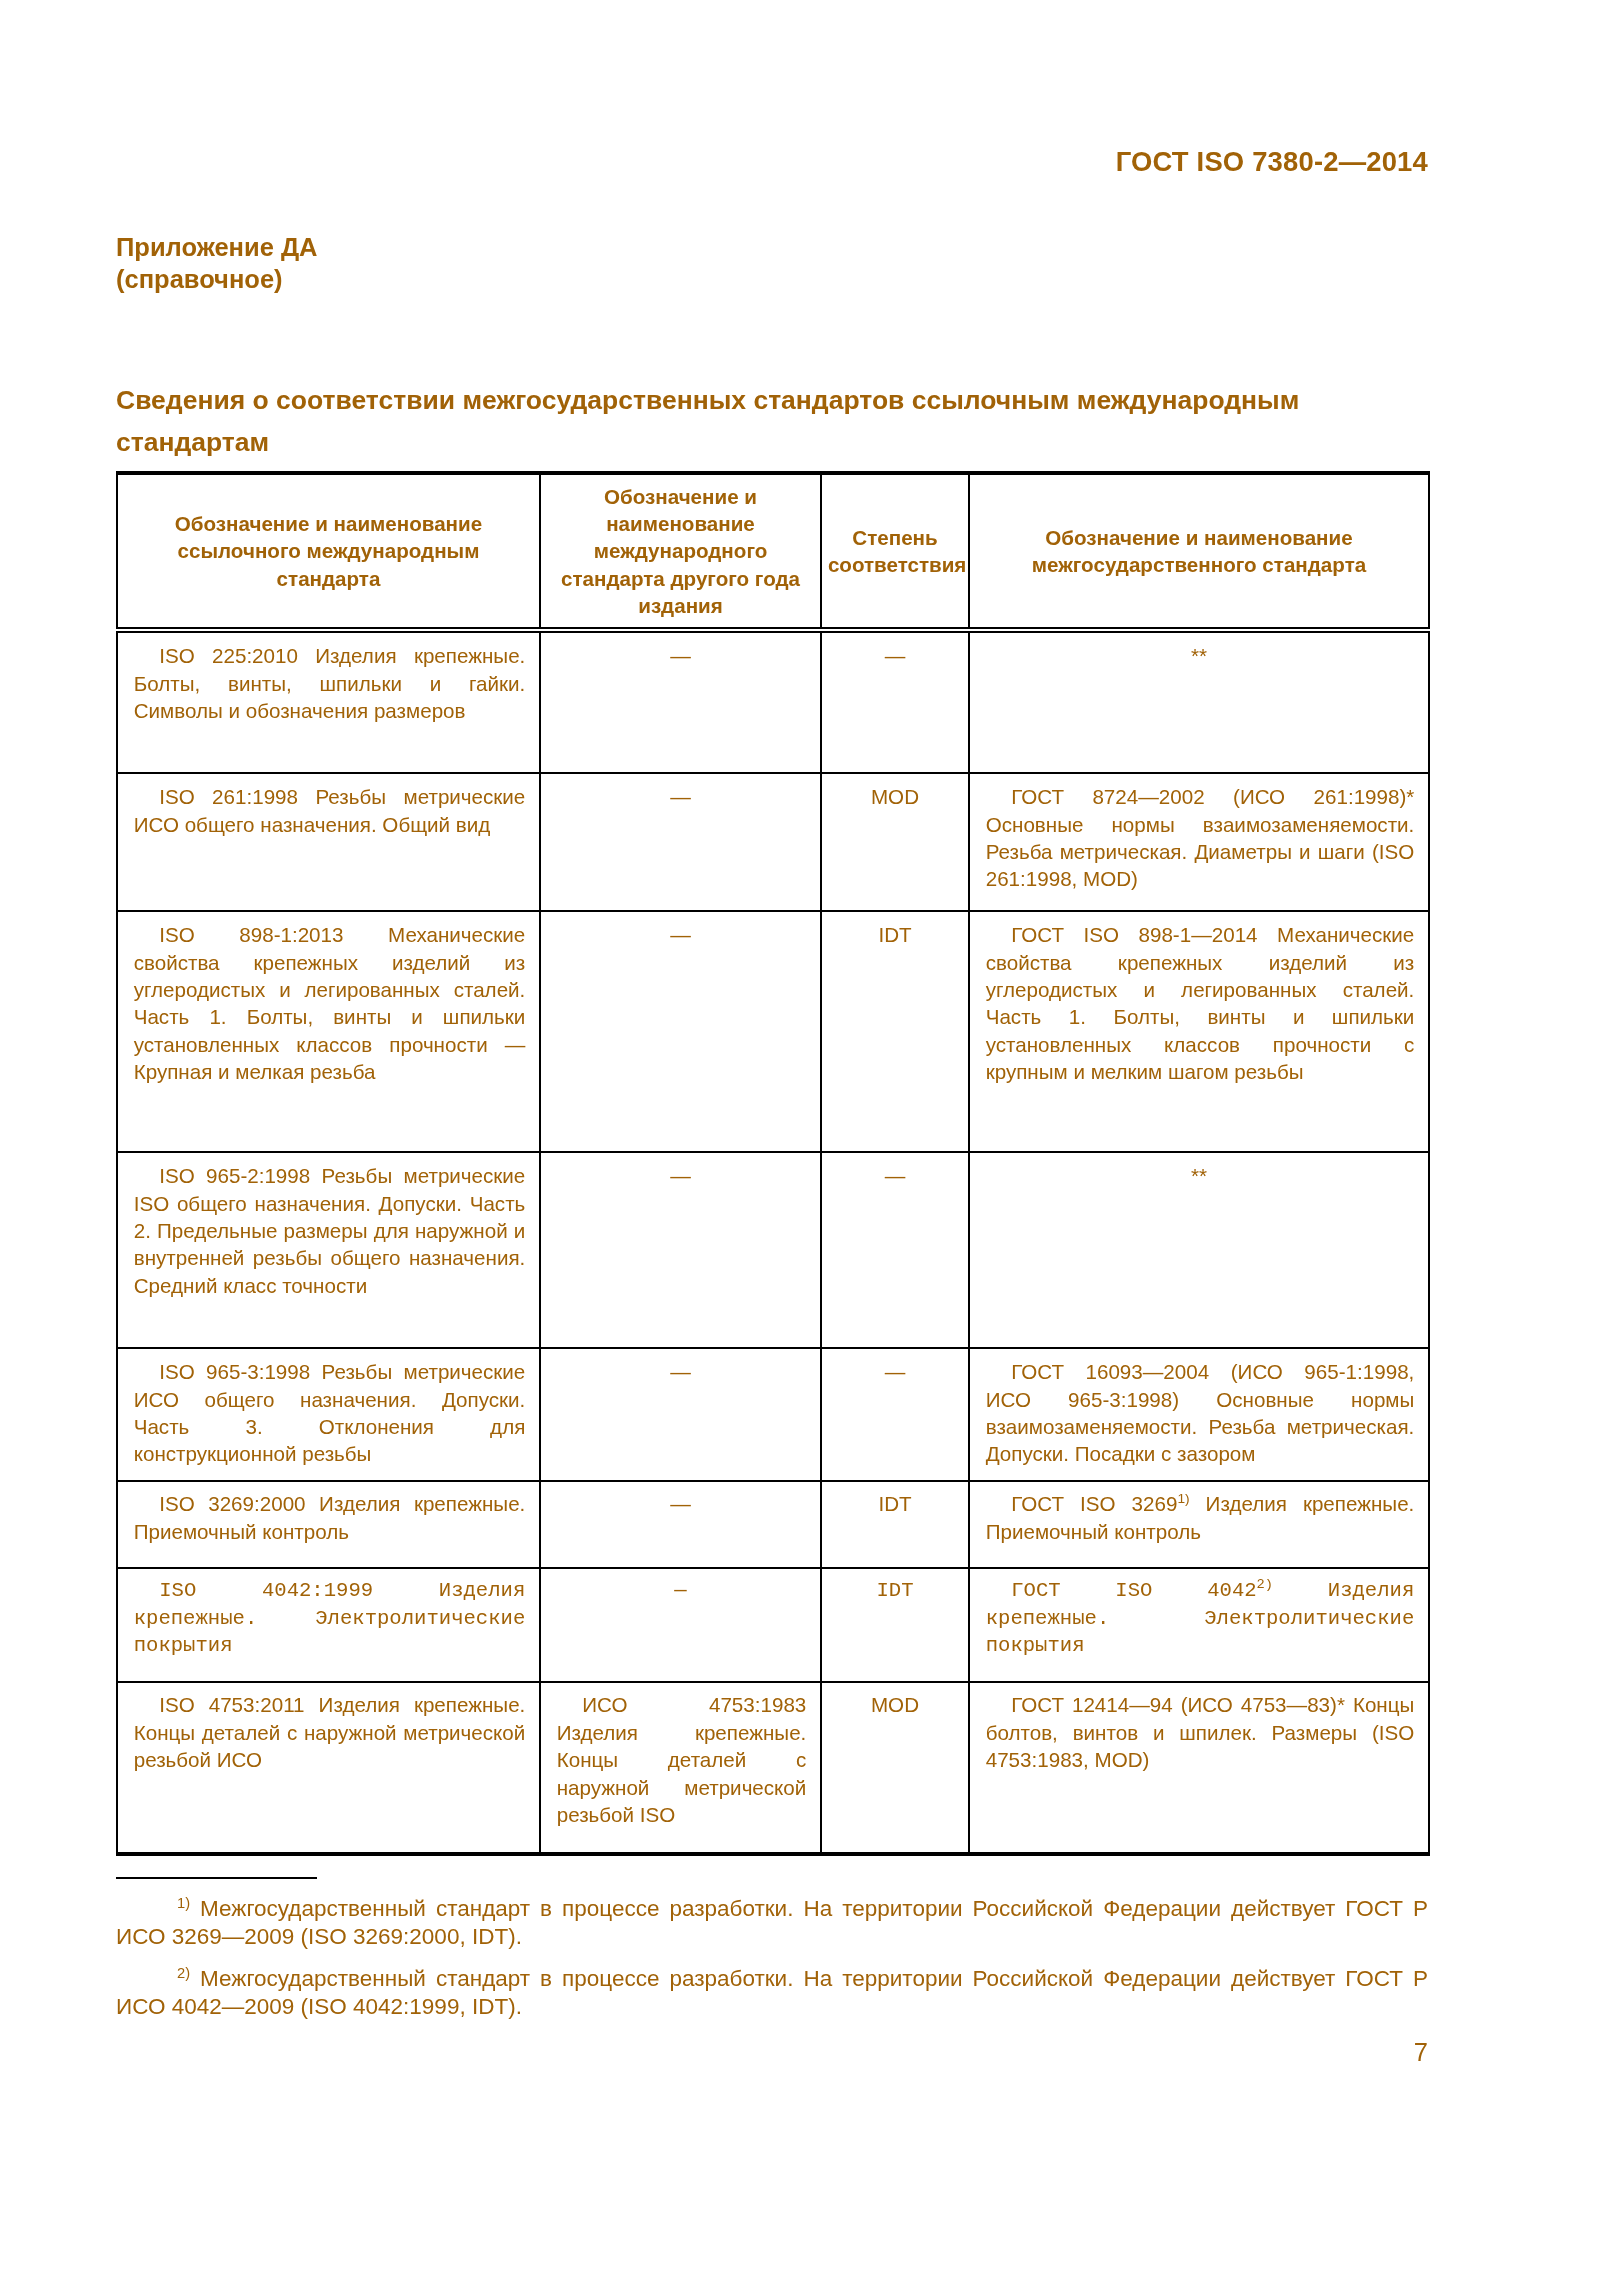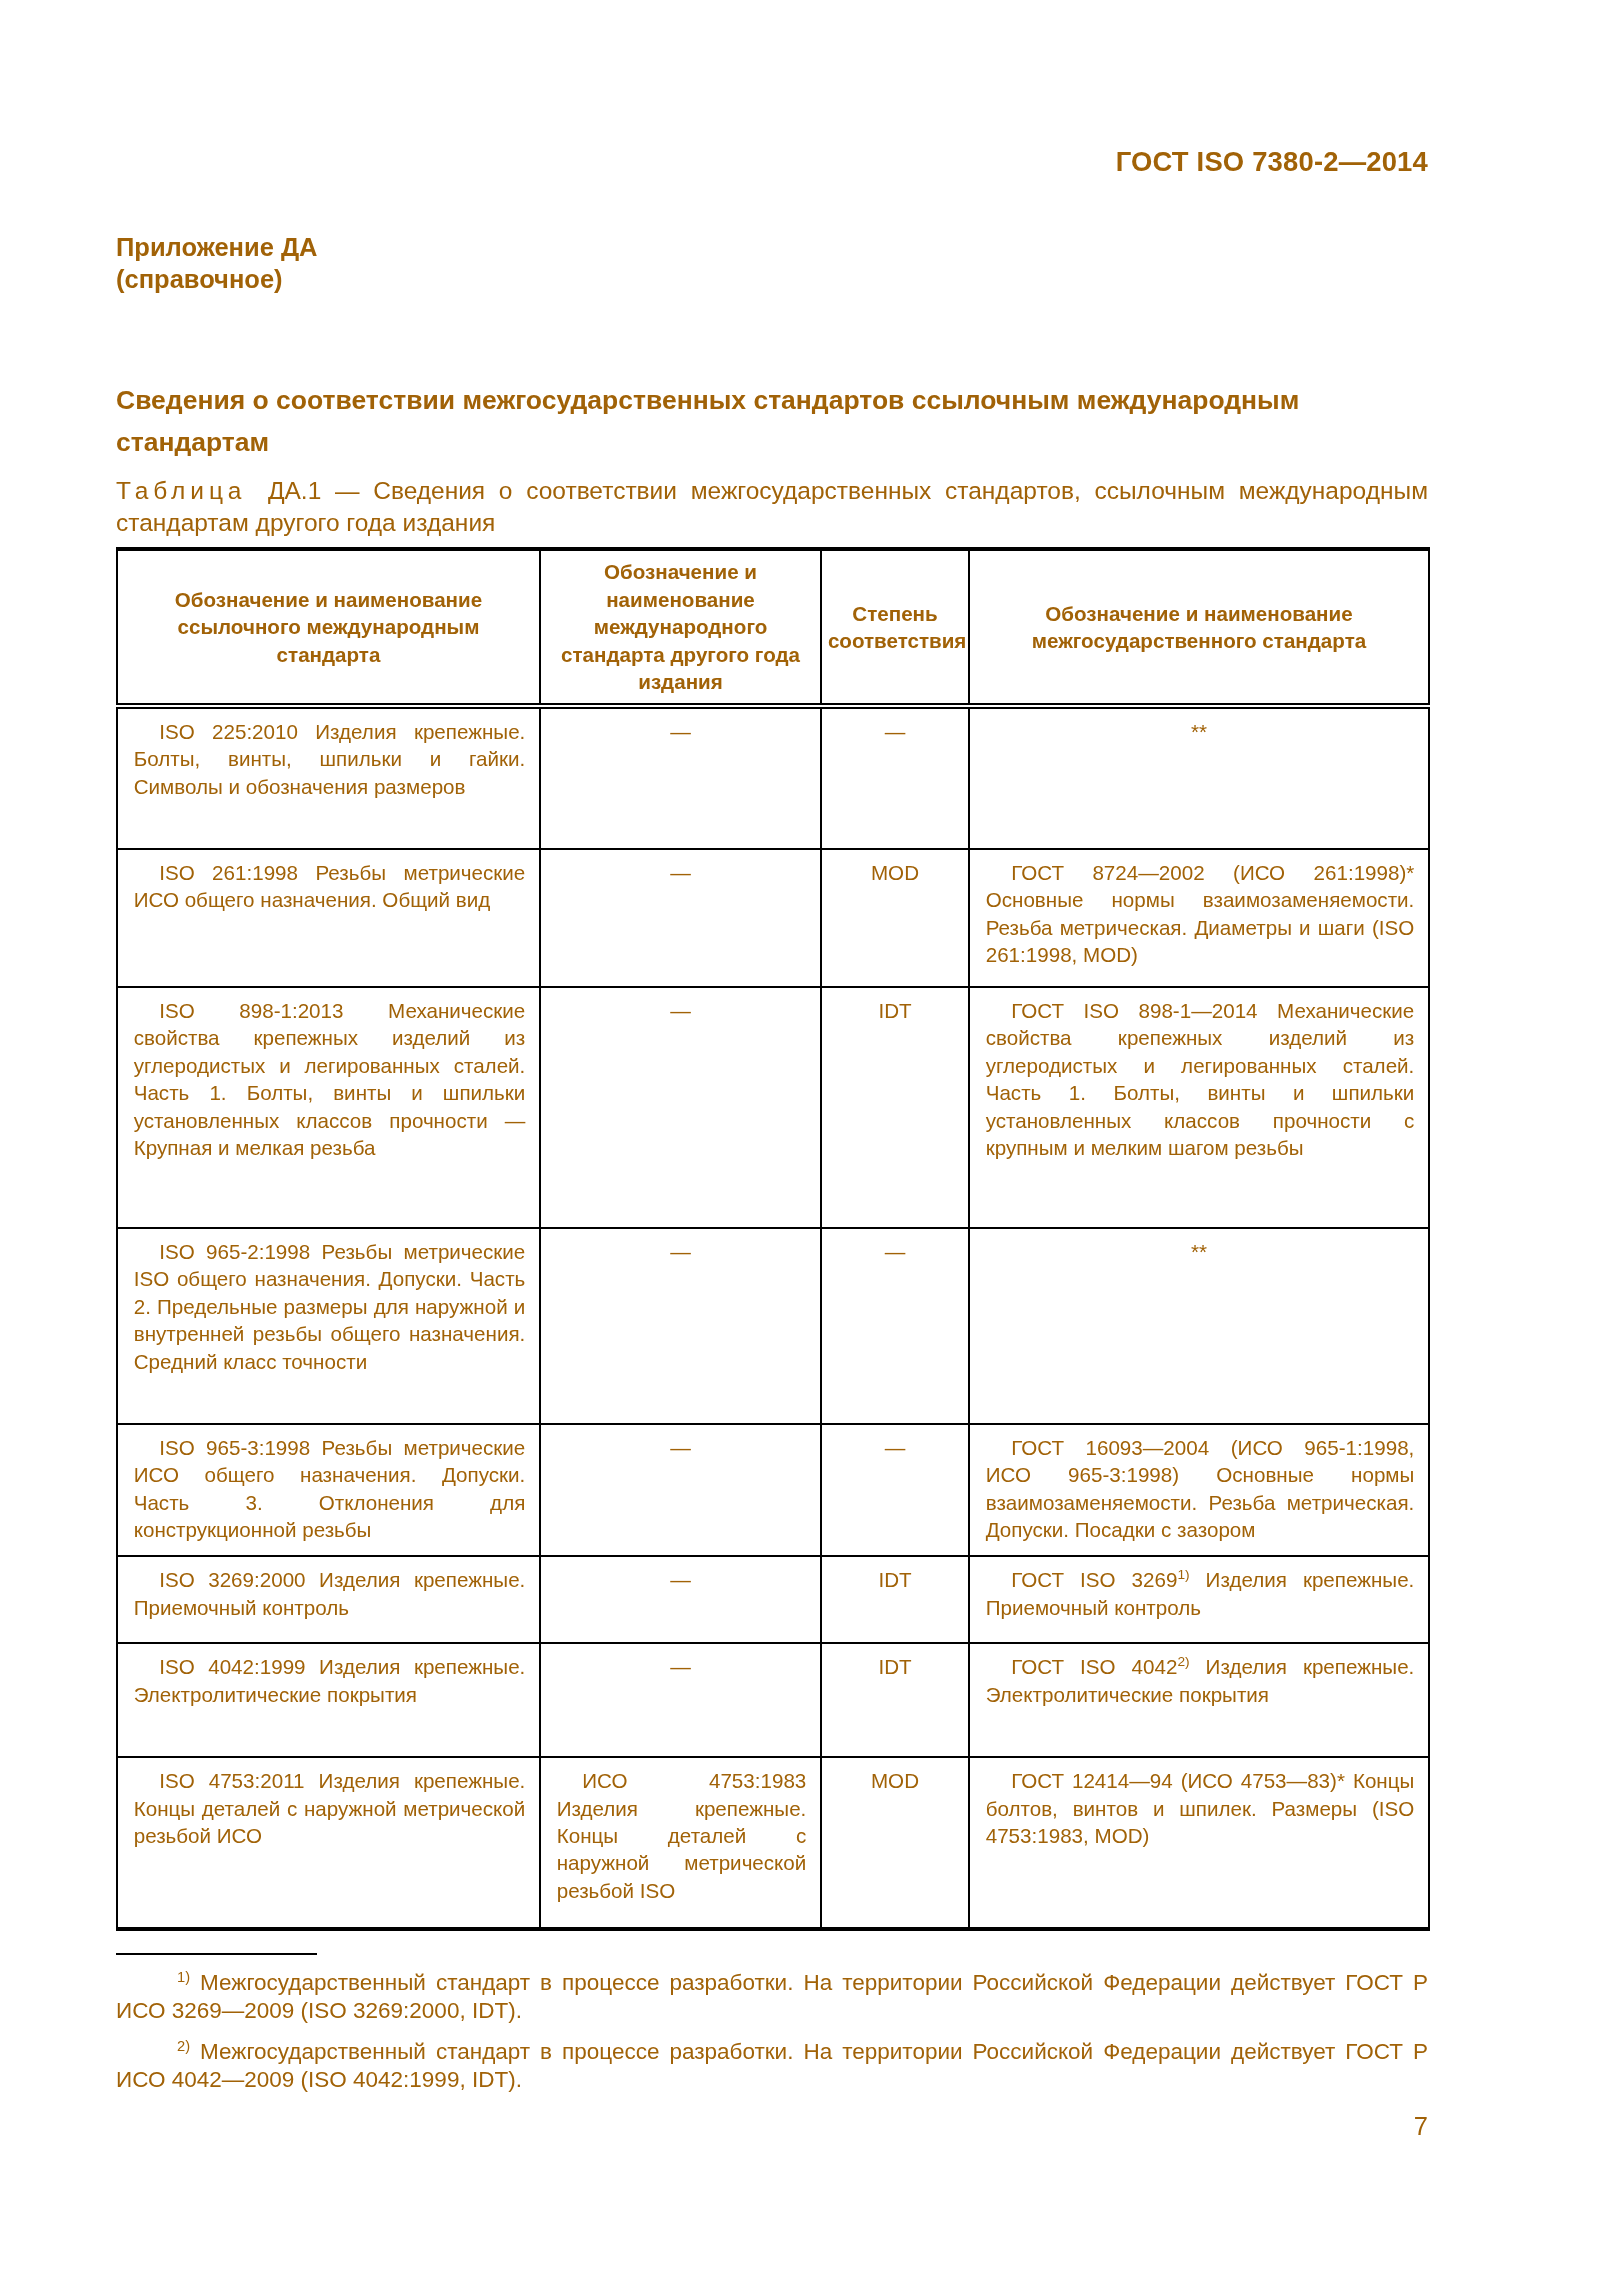"Таблица ДА.1 — Сведения о" p.caption { html: <p><span>Таблица</span> <span>ДА.1</span> <span>— Сведения о соответствии межгосударственных стандартов, ссылочным международным стандартам другого года издания</span></p> -> none }
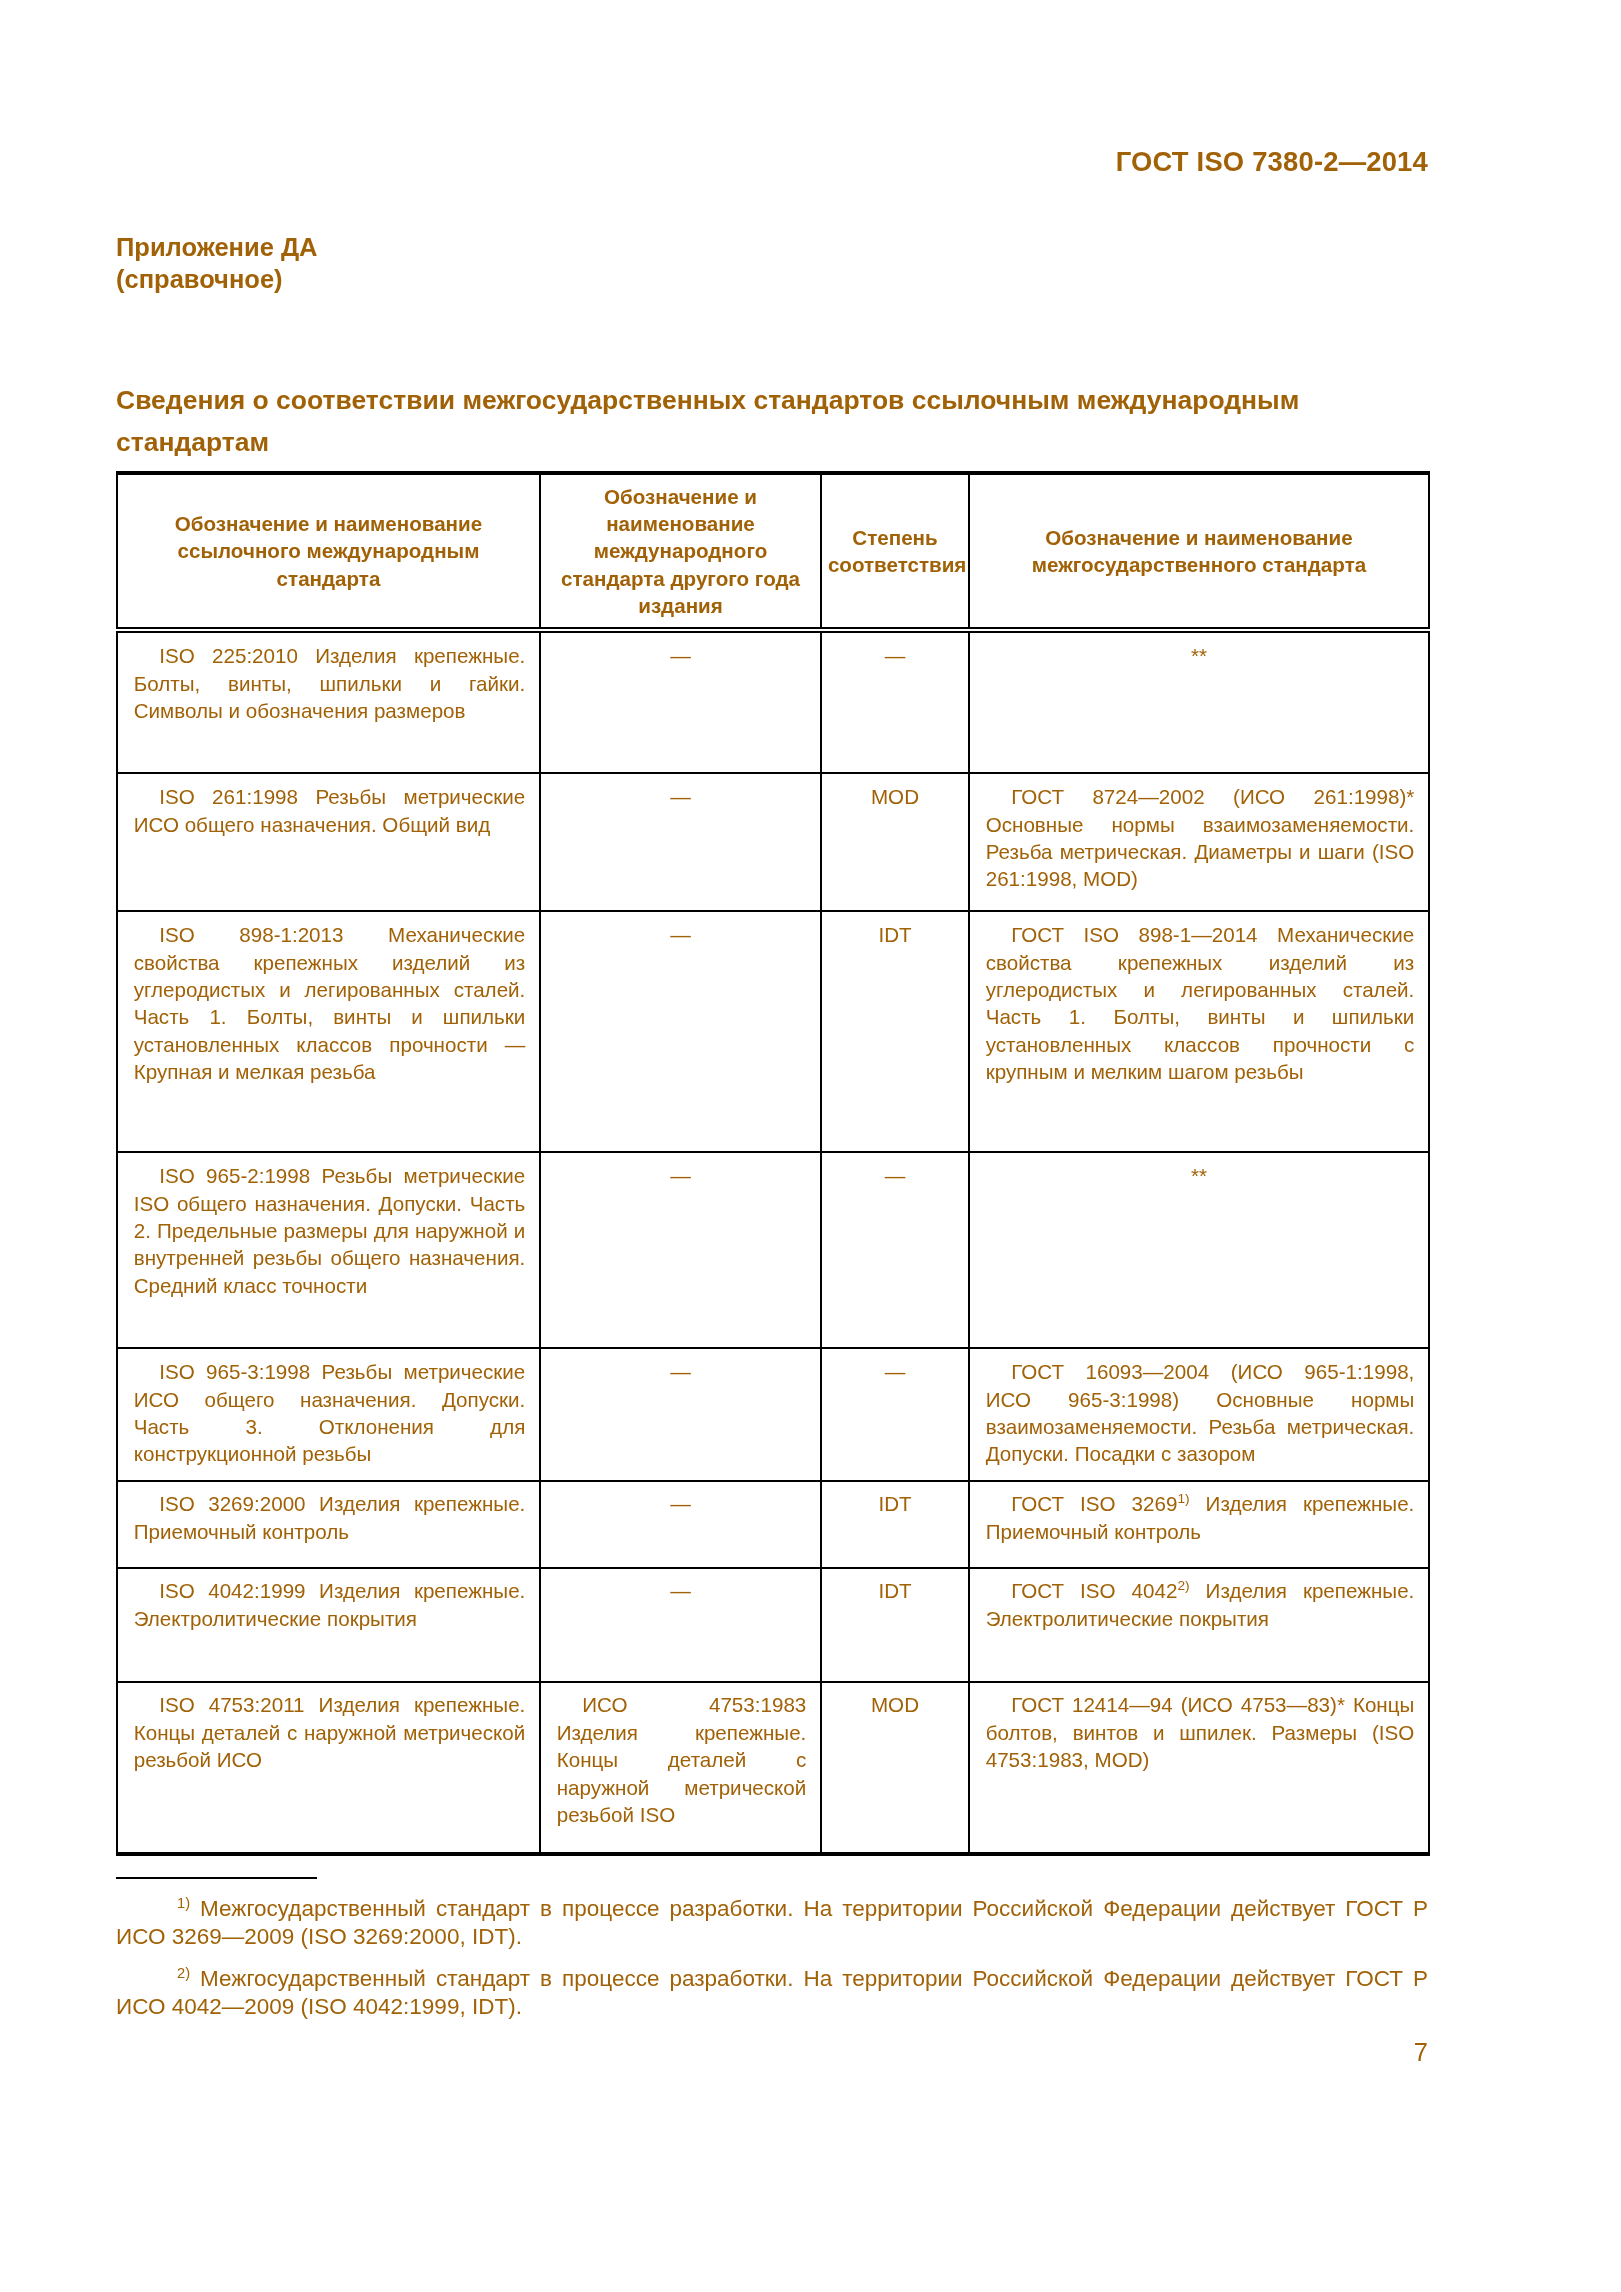"ISO 4042:1999 Изделия крепежные." tr.r6 { font-family: none -> Liberation Mono, monospace }
